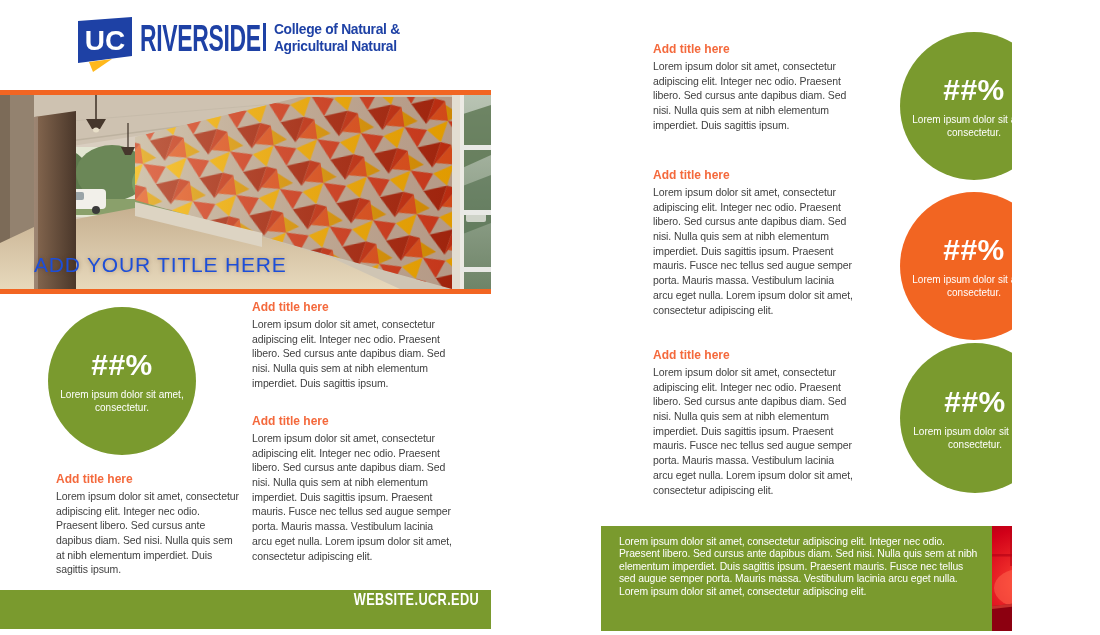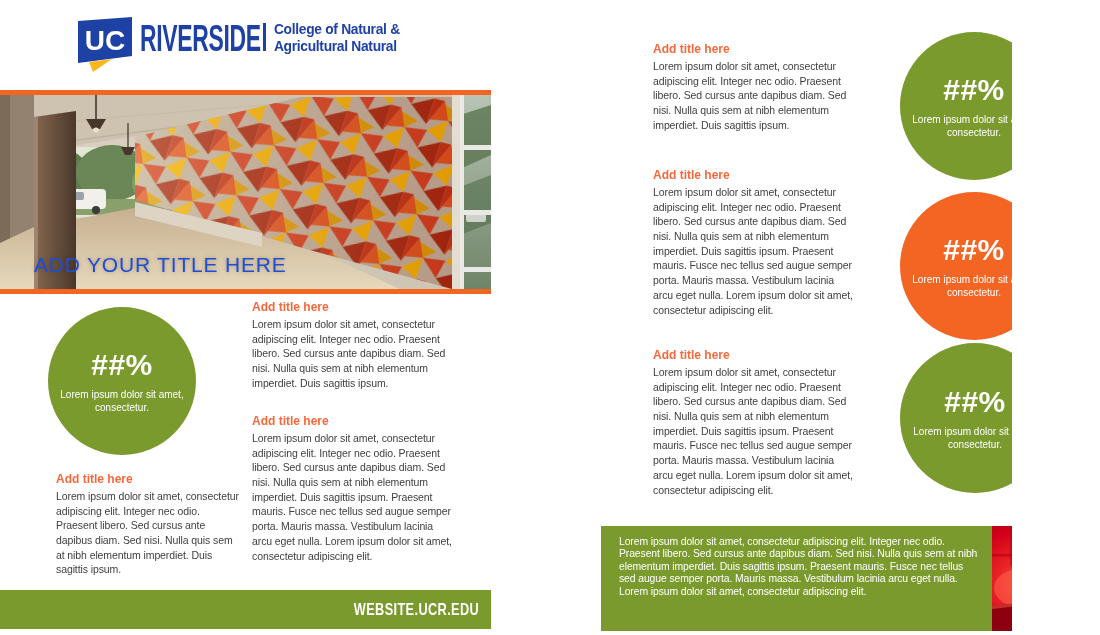"WEBSITE.UCR.EDU" .footer-left { align-items: center -> none }
